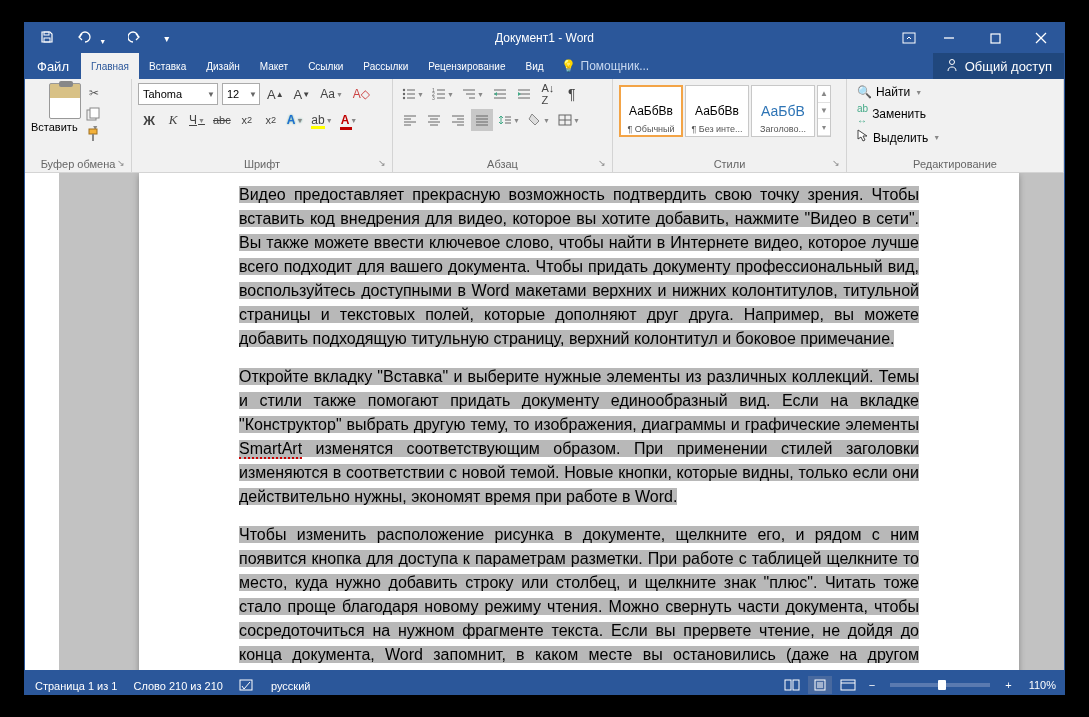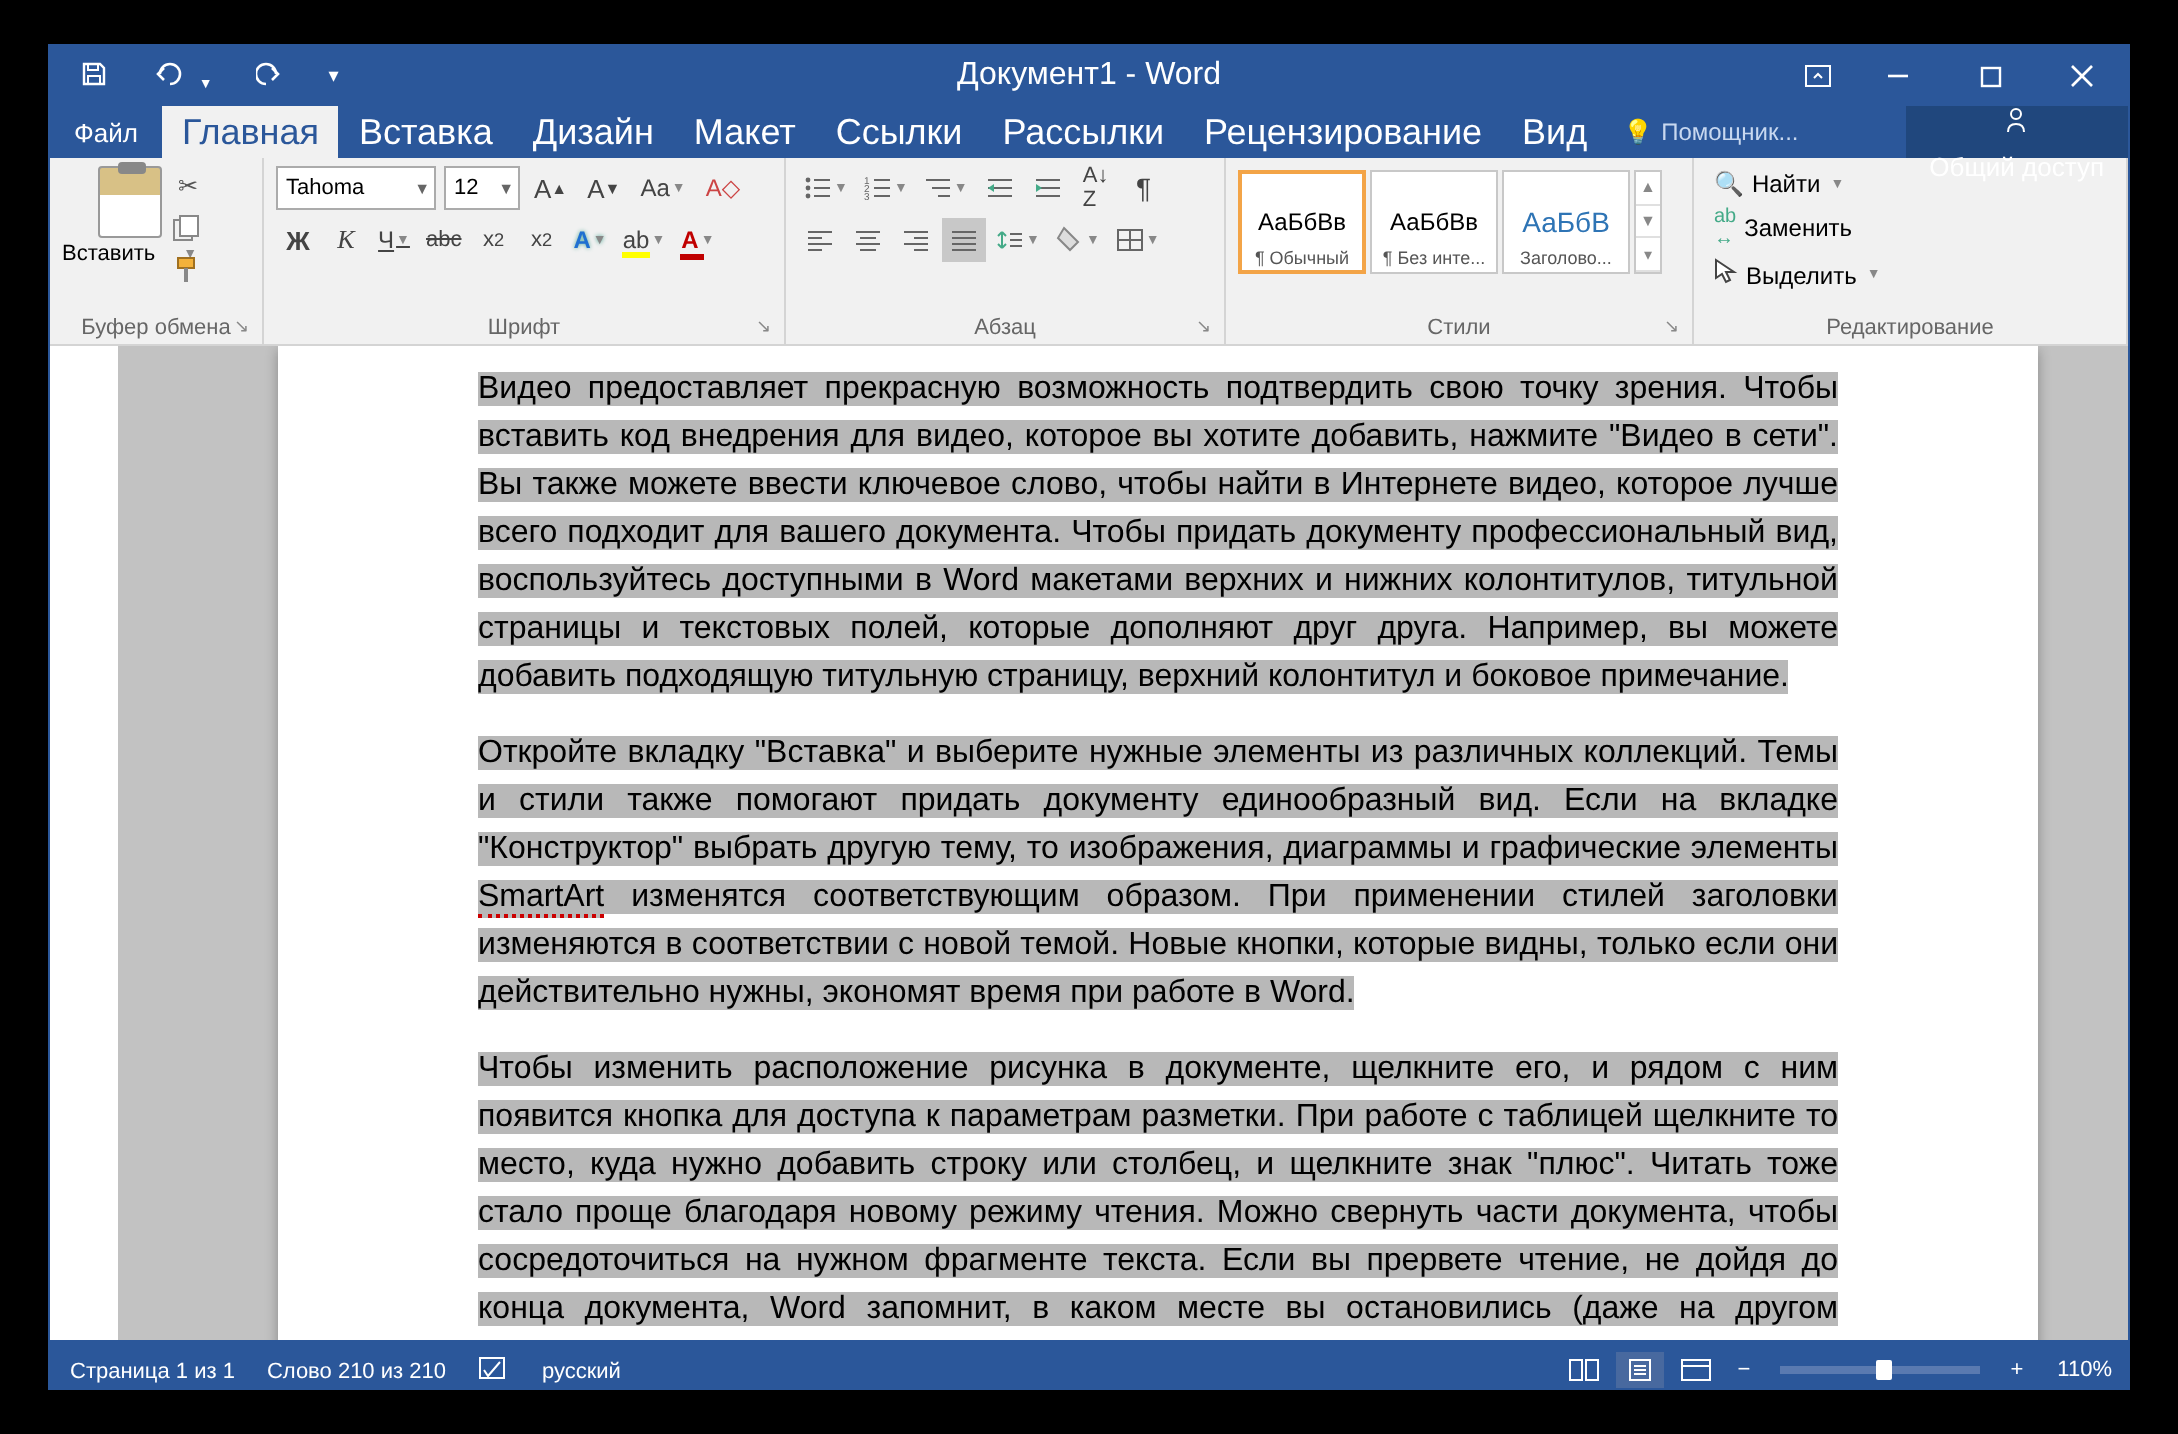"Документ1 - Word" .title-center { font-size: 16px -> 12px }
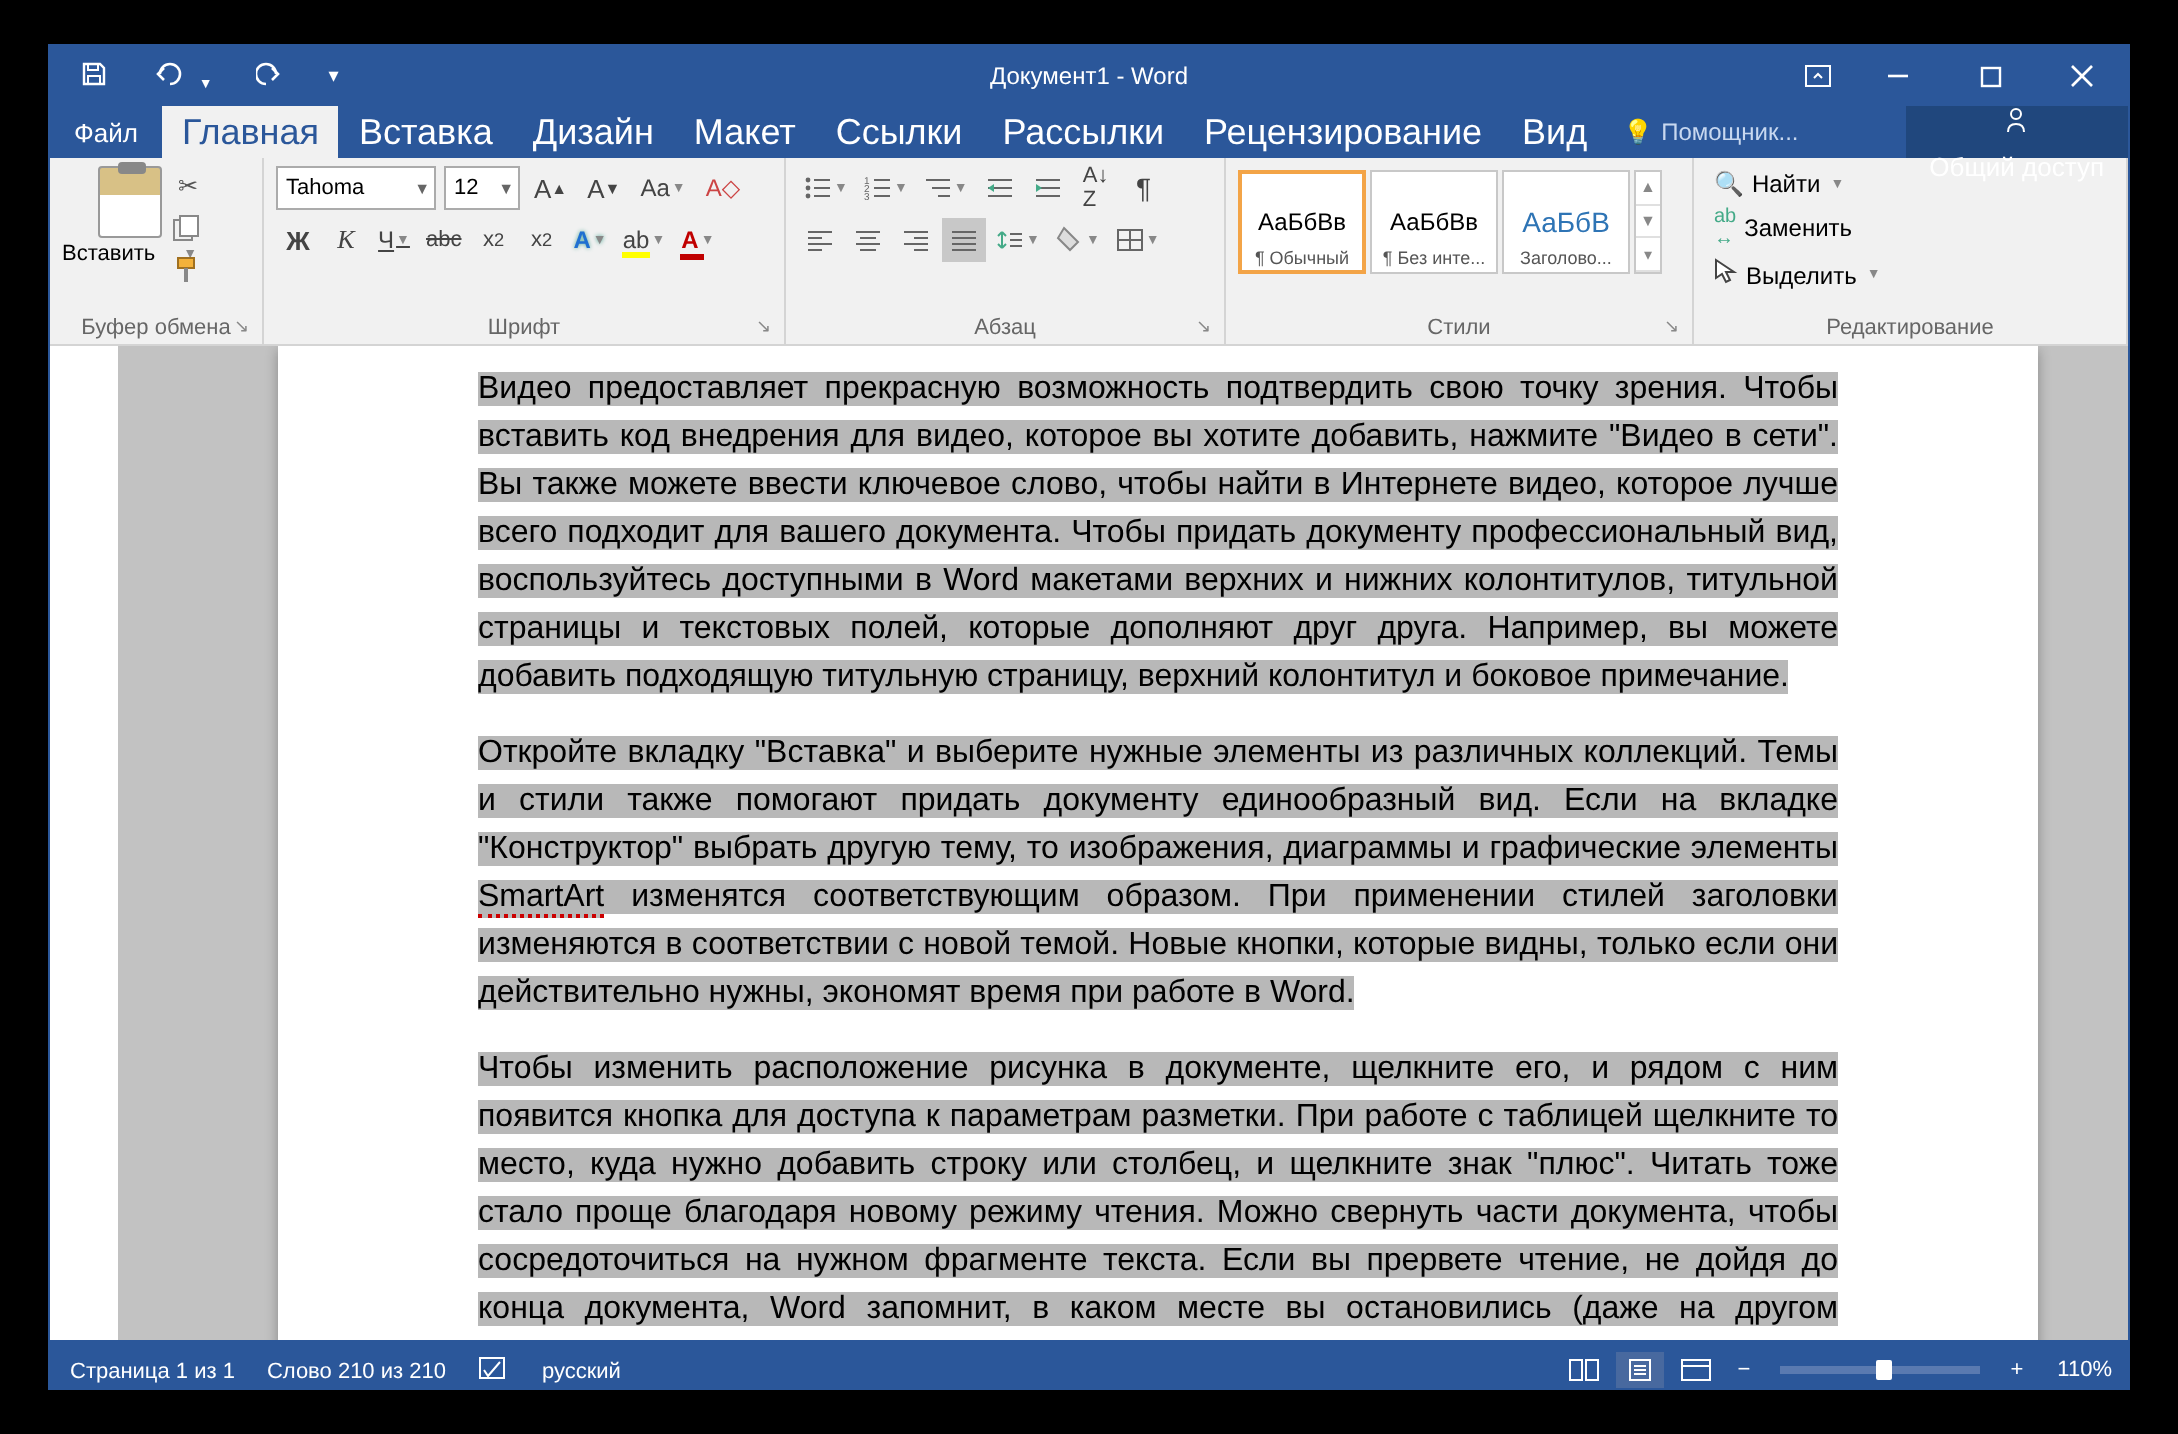"Главная" .tab { font-size: 18px -> 10px }
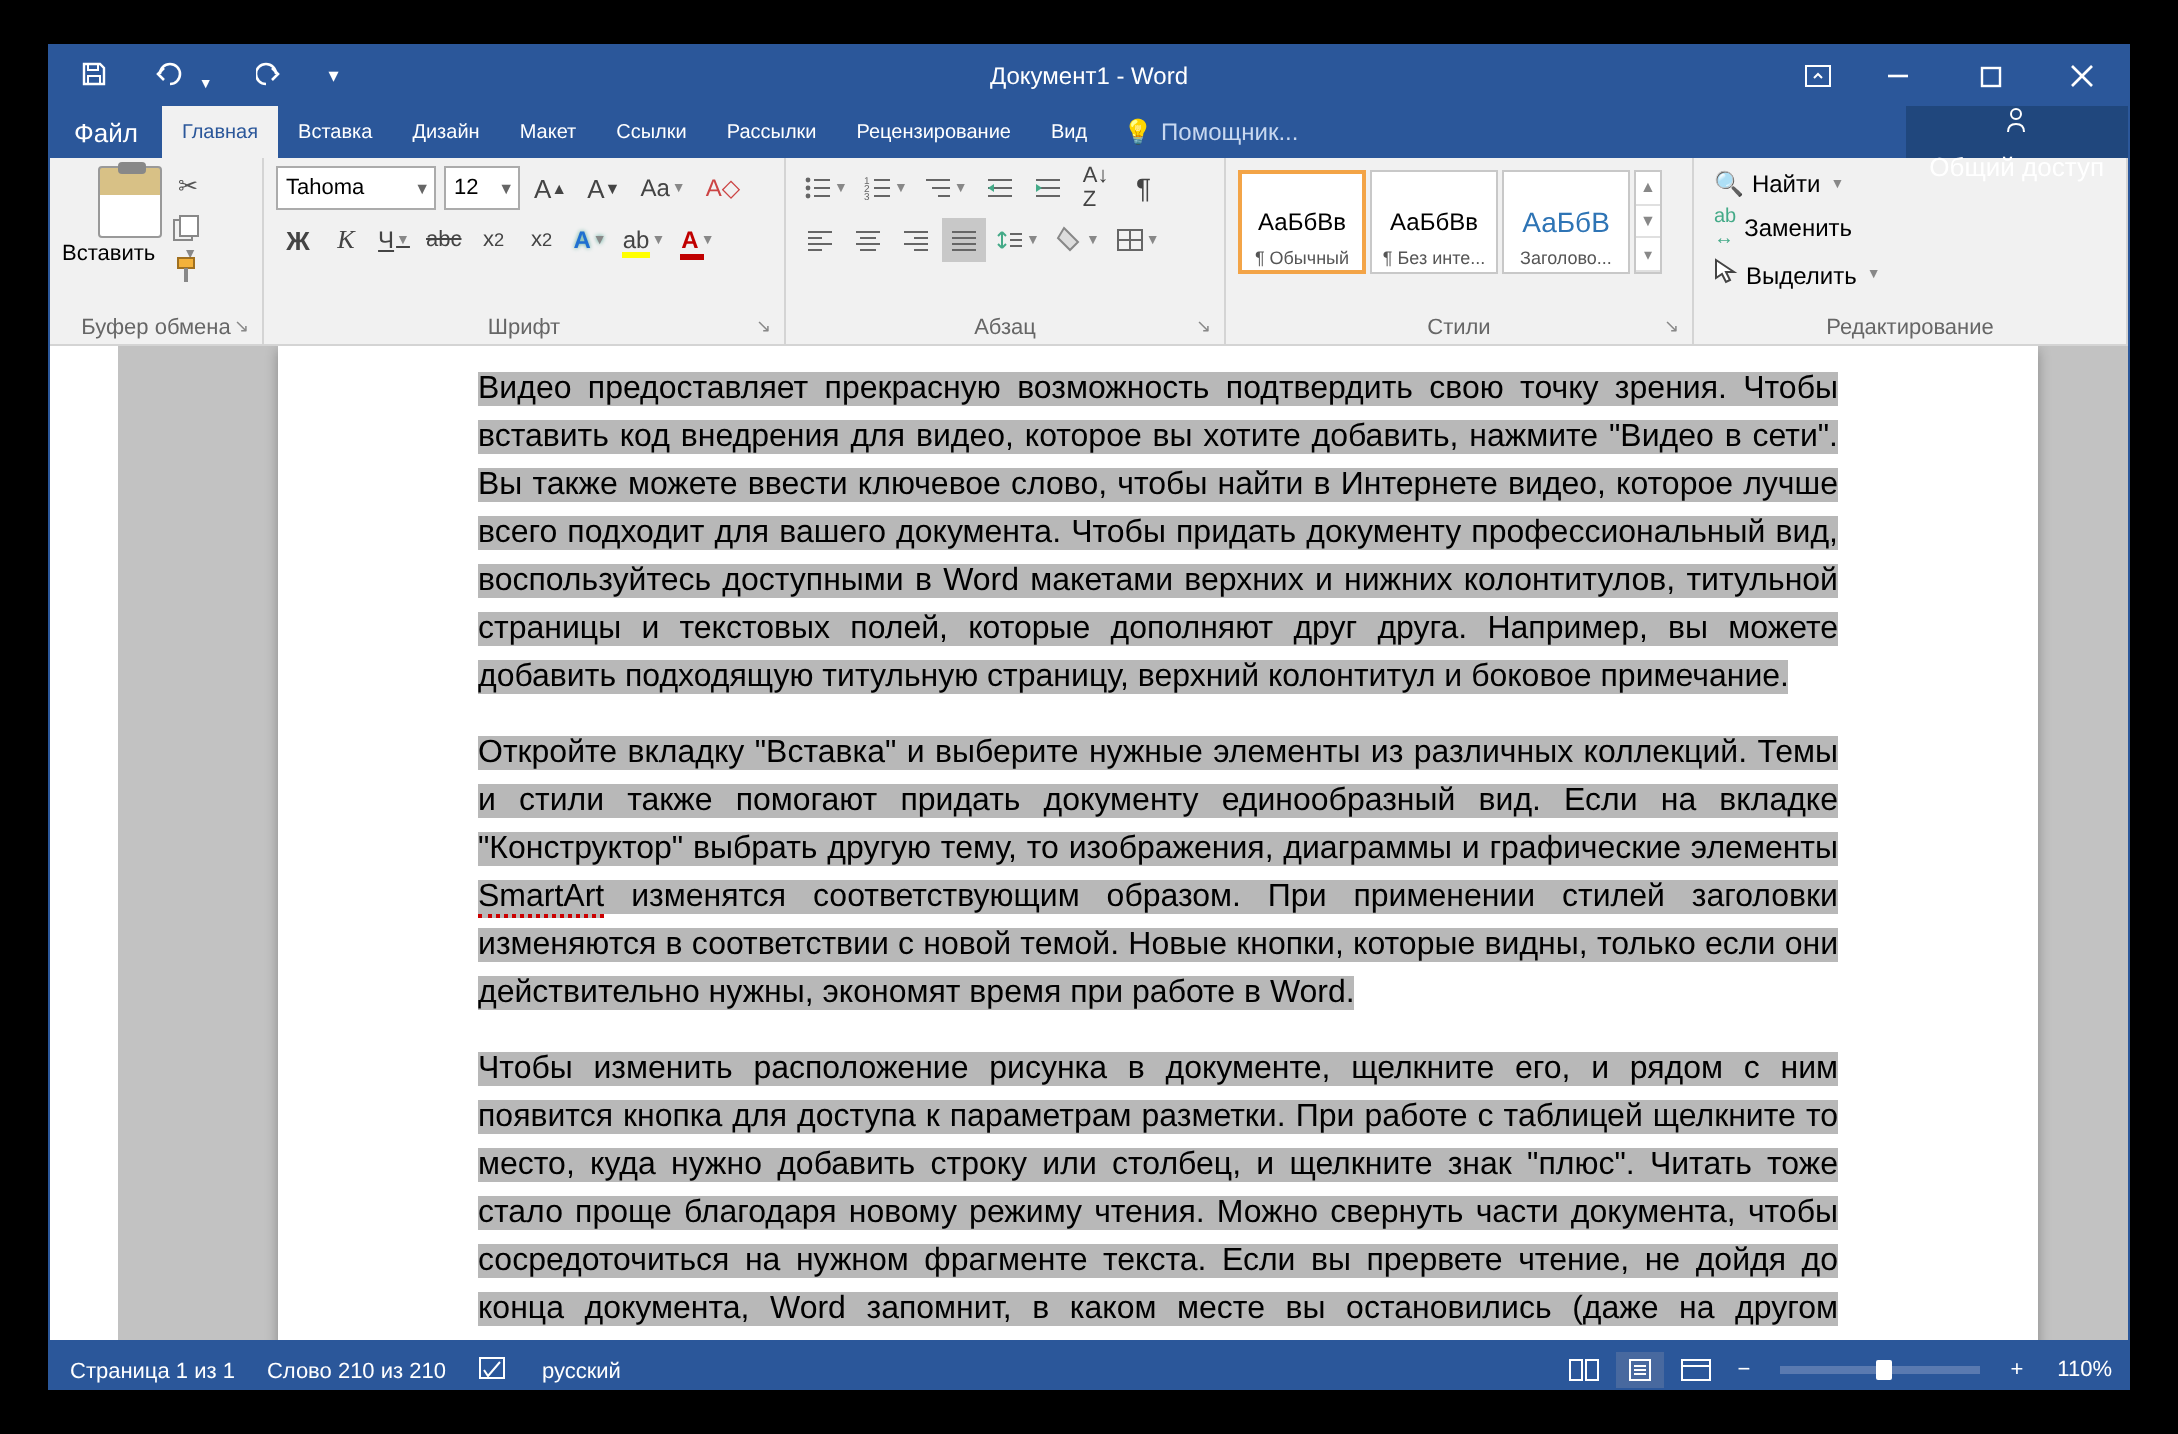"Общий доступ" .share { flex-direction: column -> none }
